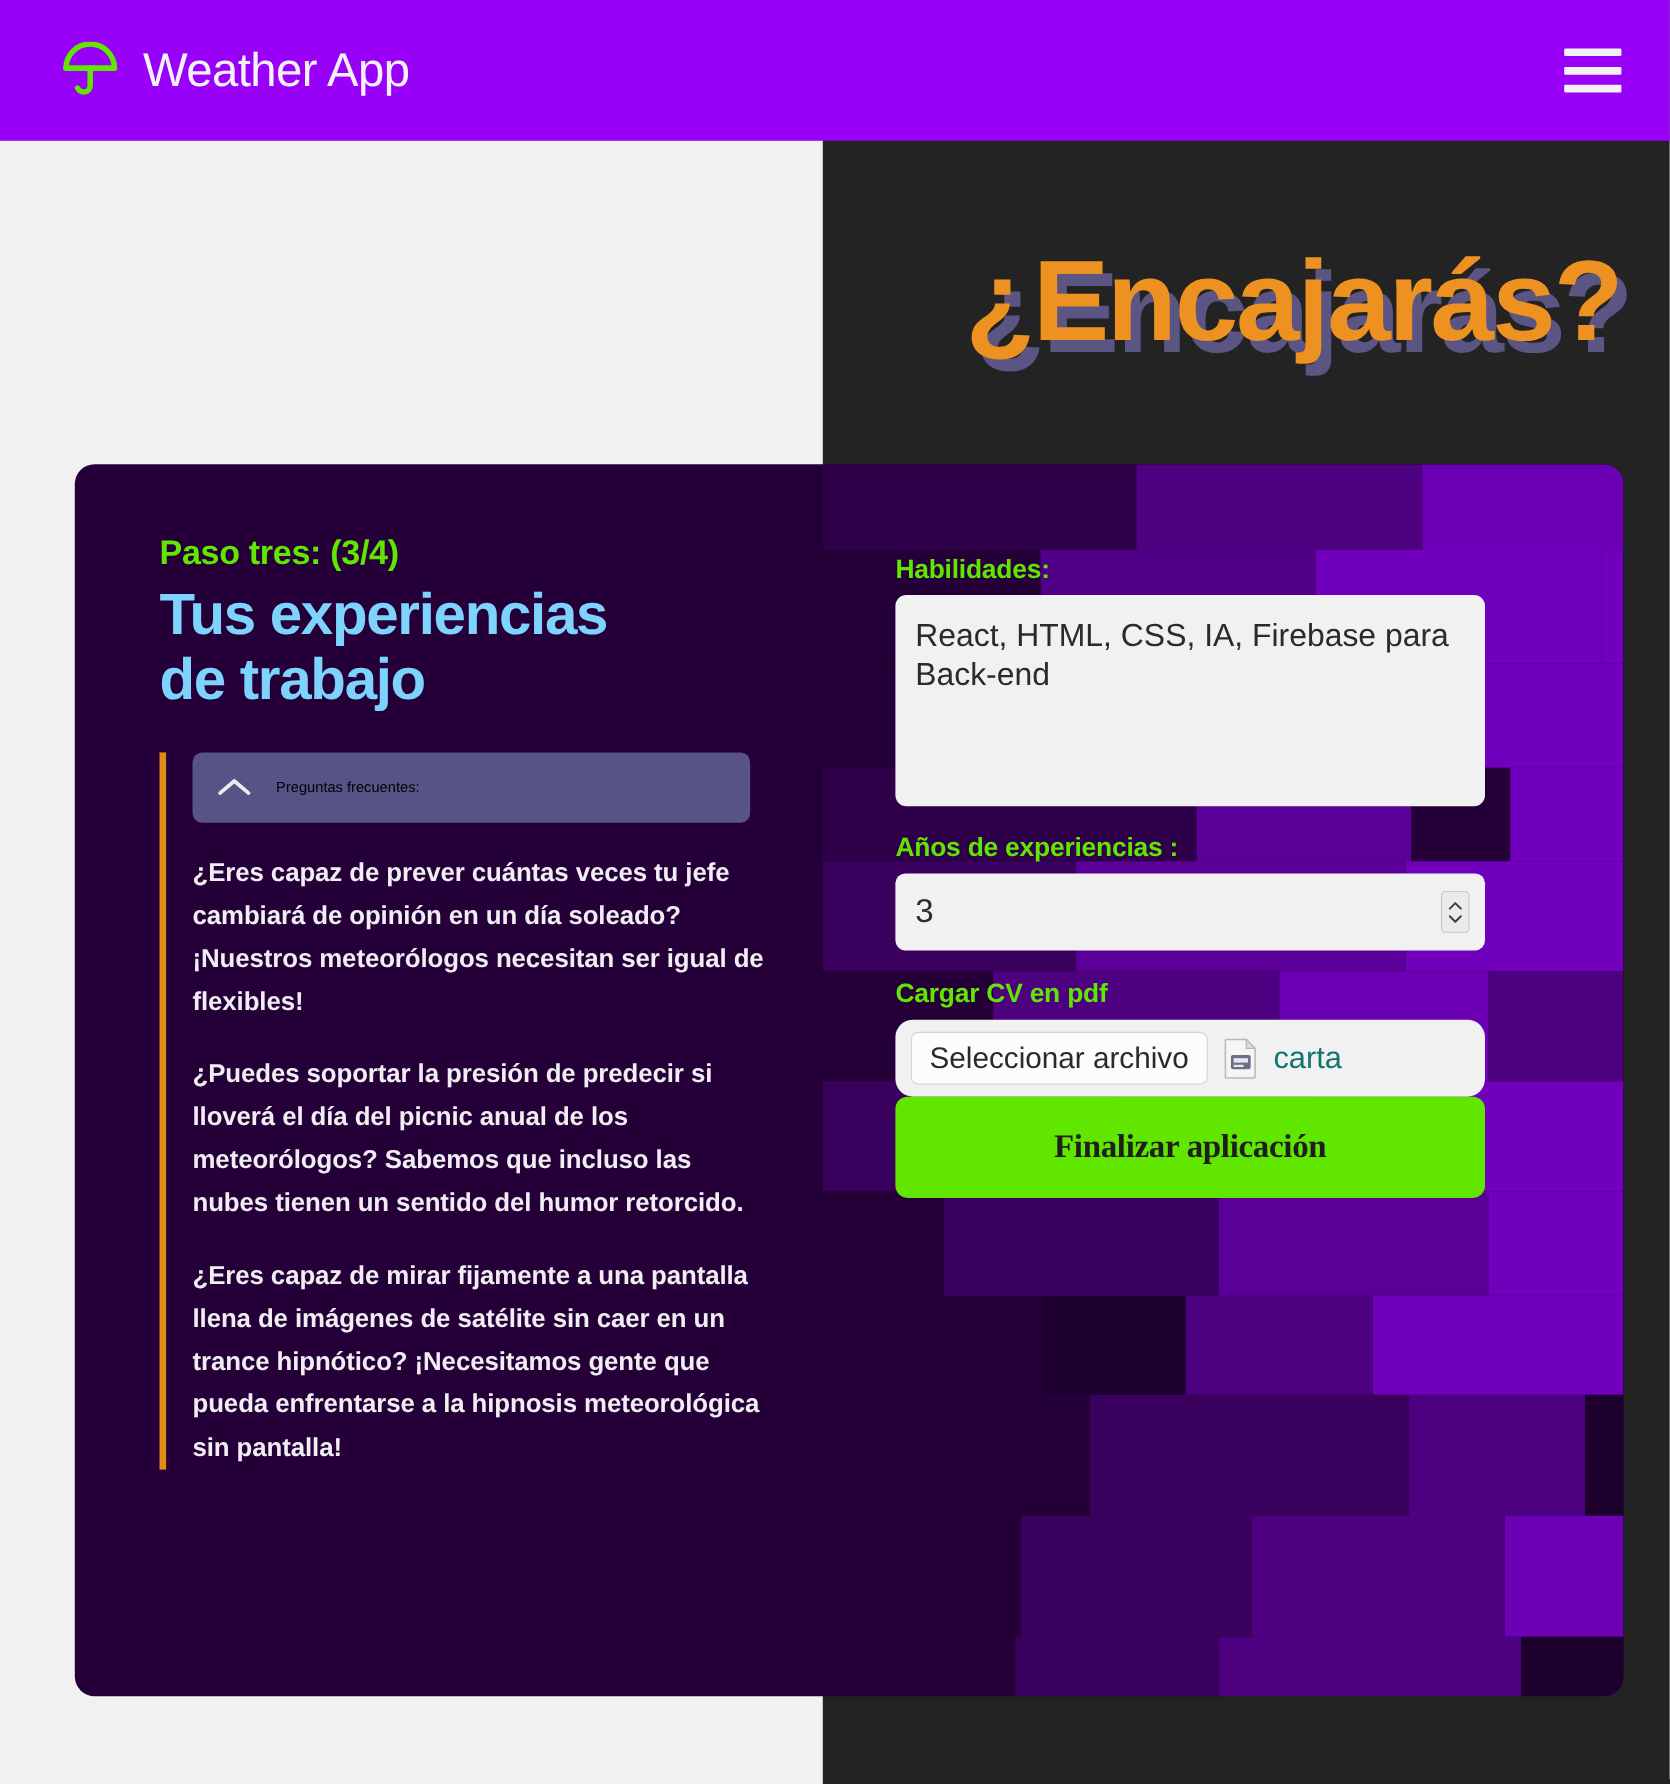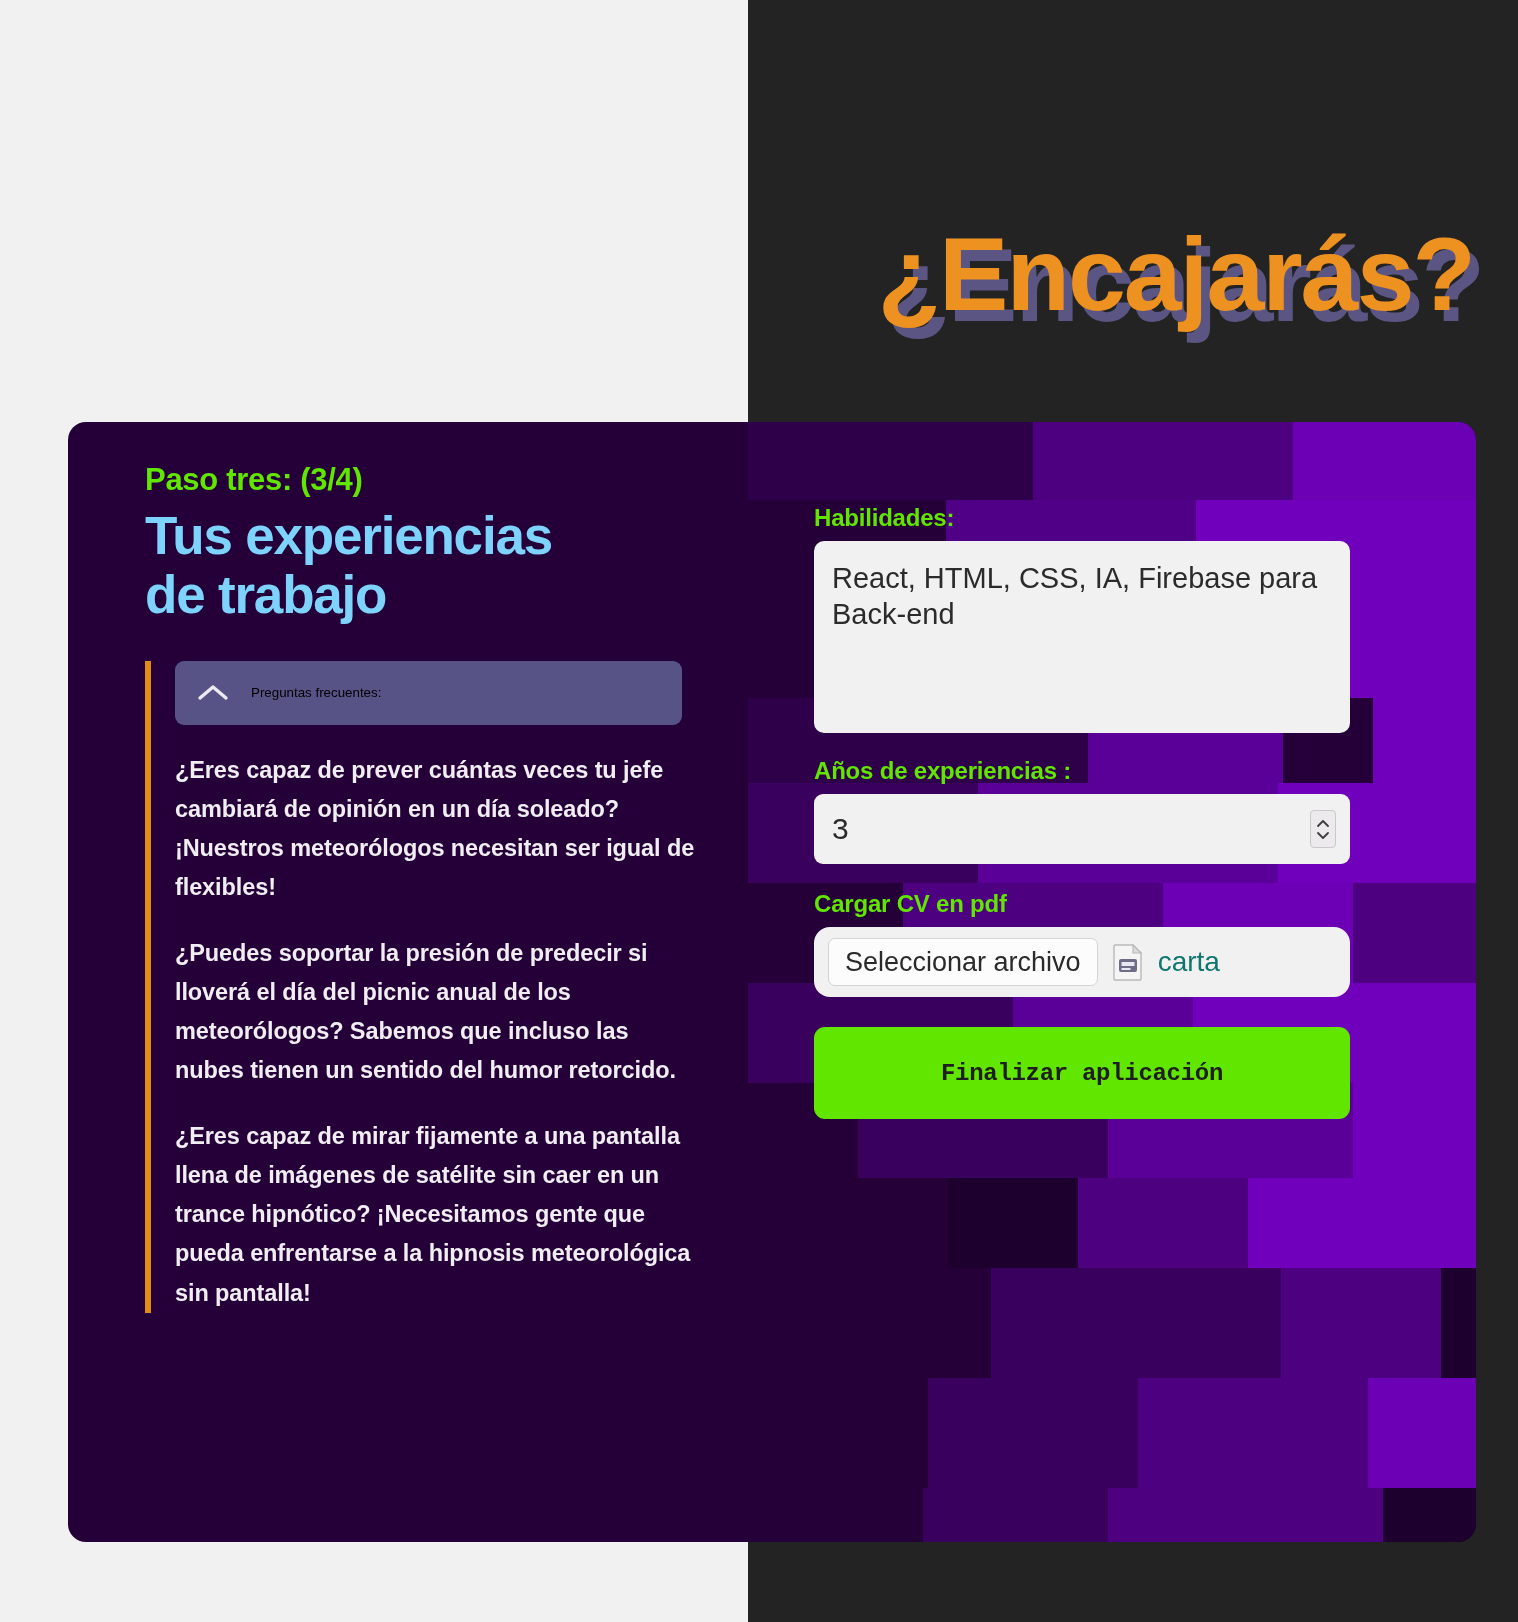"Weather App" div { html: none -> <div> <div> <svg> <path></path> <line></line> <path></path> </svg> <span>Weather App</span> </div> <div> <span></span> <span></span> <span></span> </div> </div> }
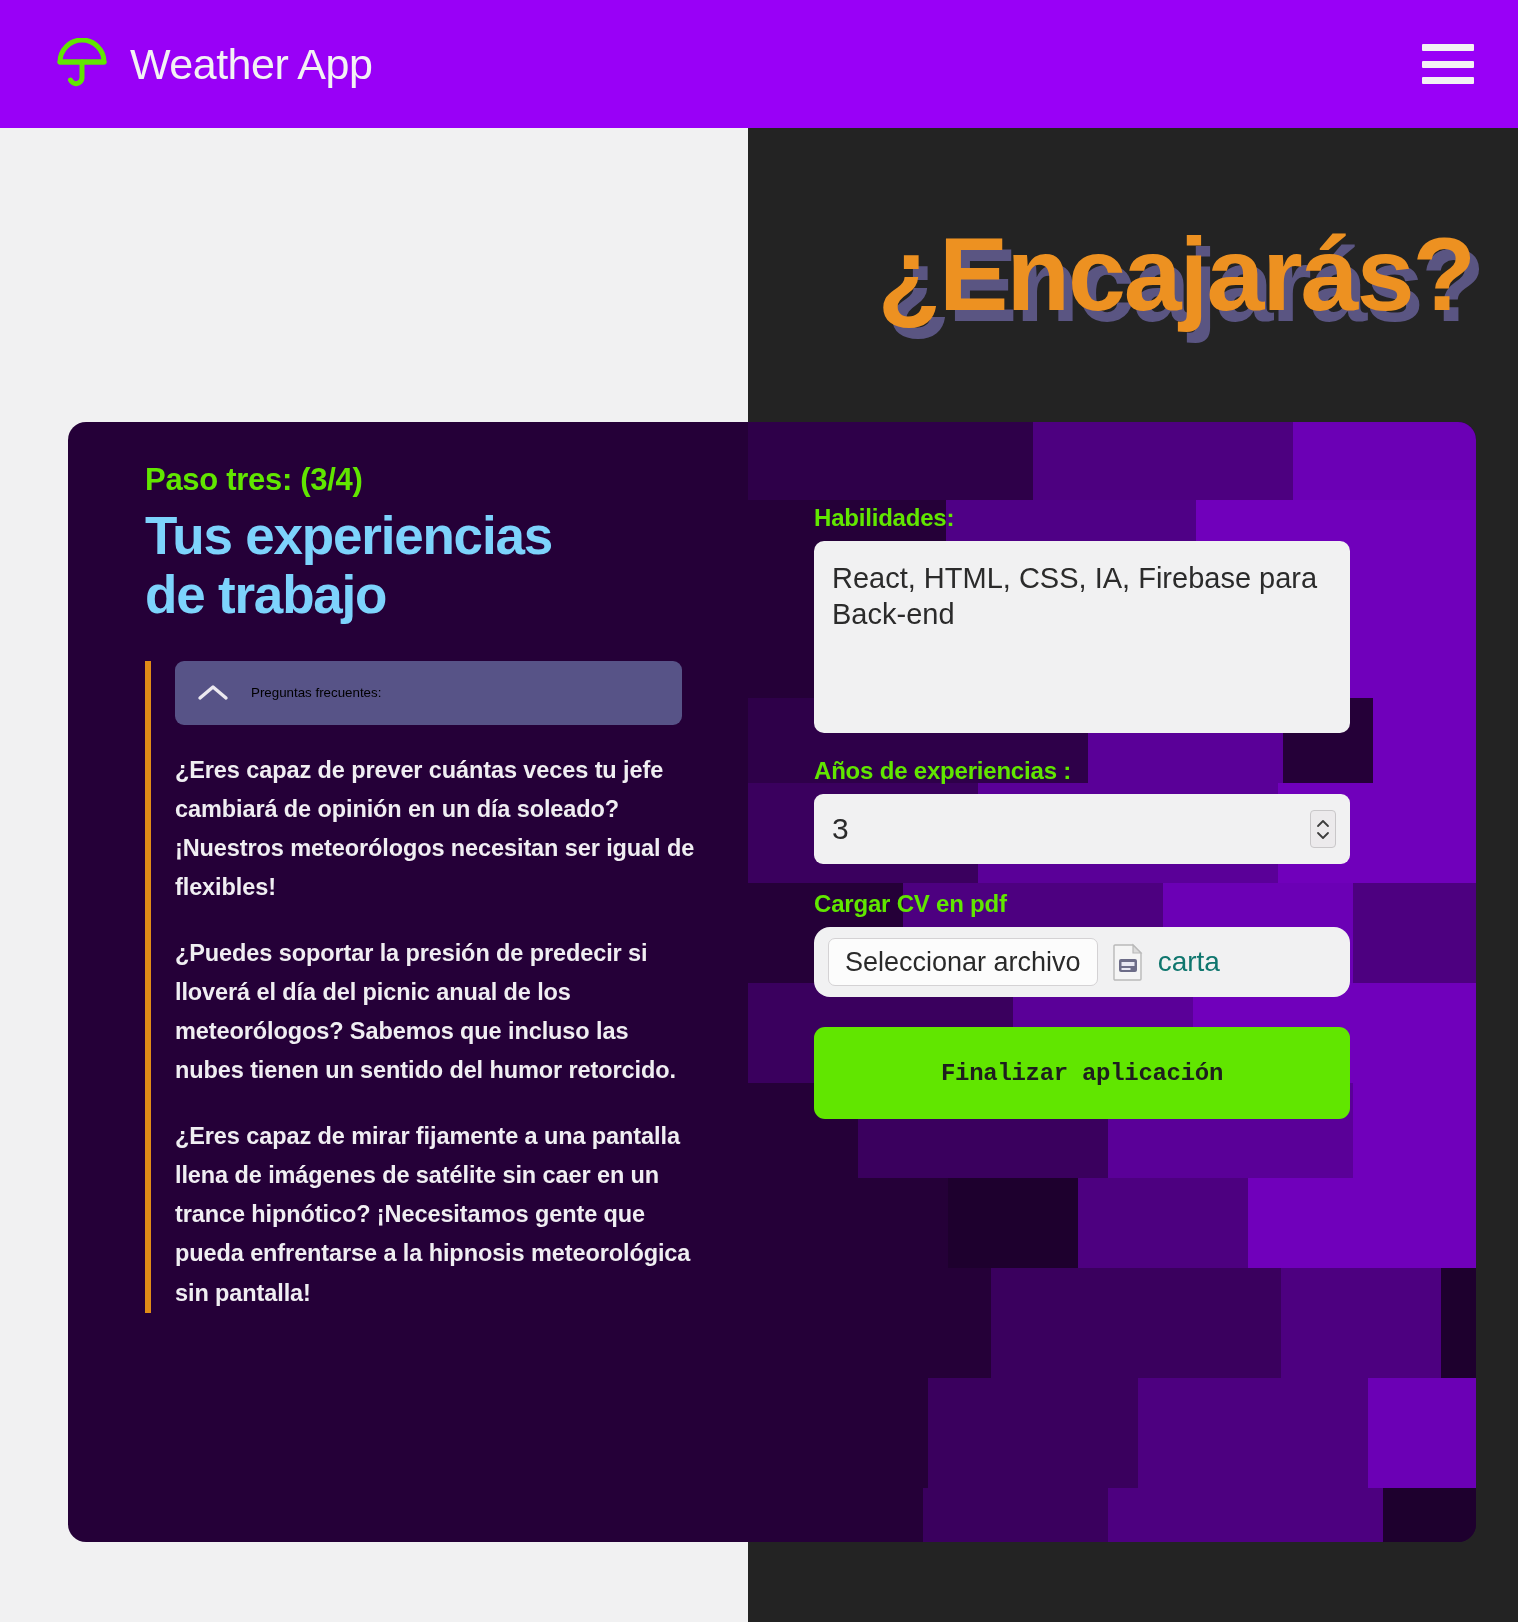"Paso tres: (3/4)" #left-col { padding: 40px 44px 0 77px -> 63px 44px 0 77px }
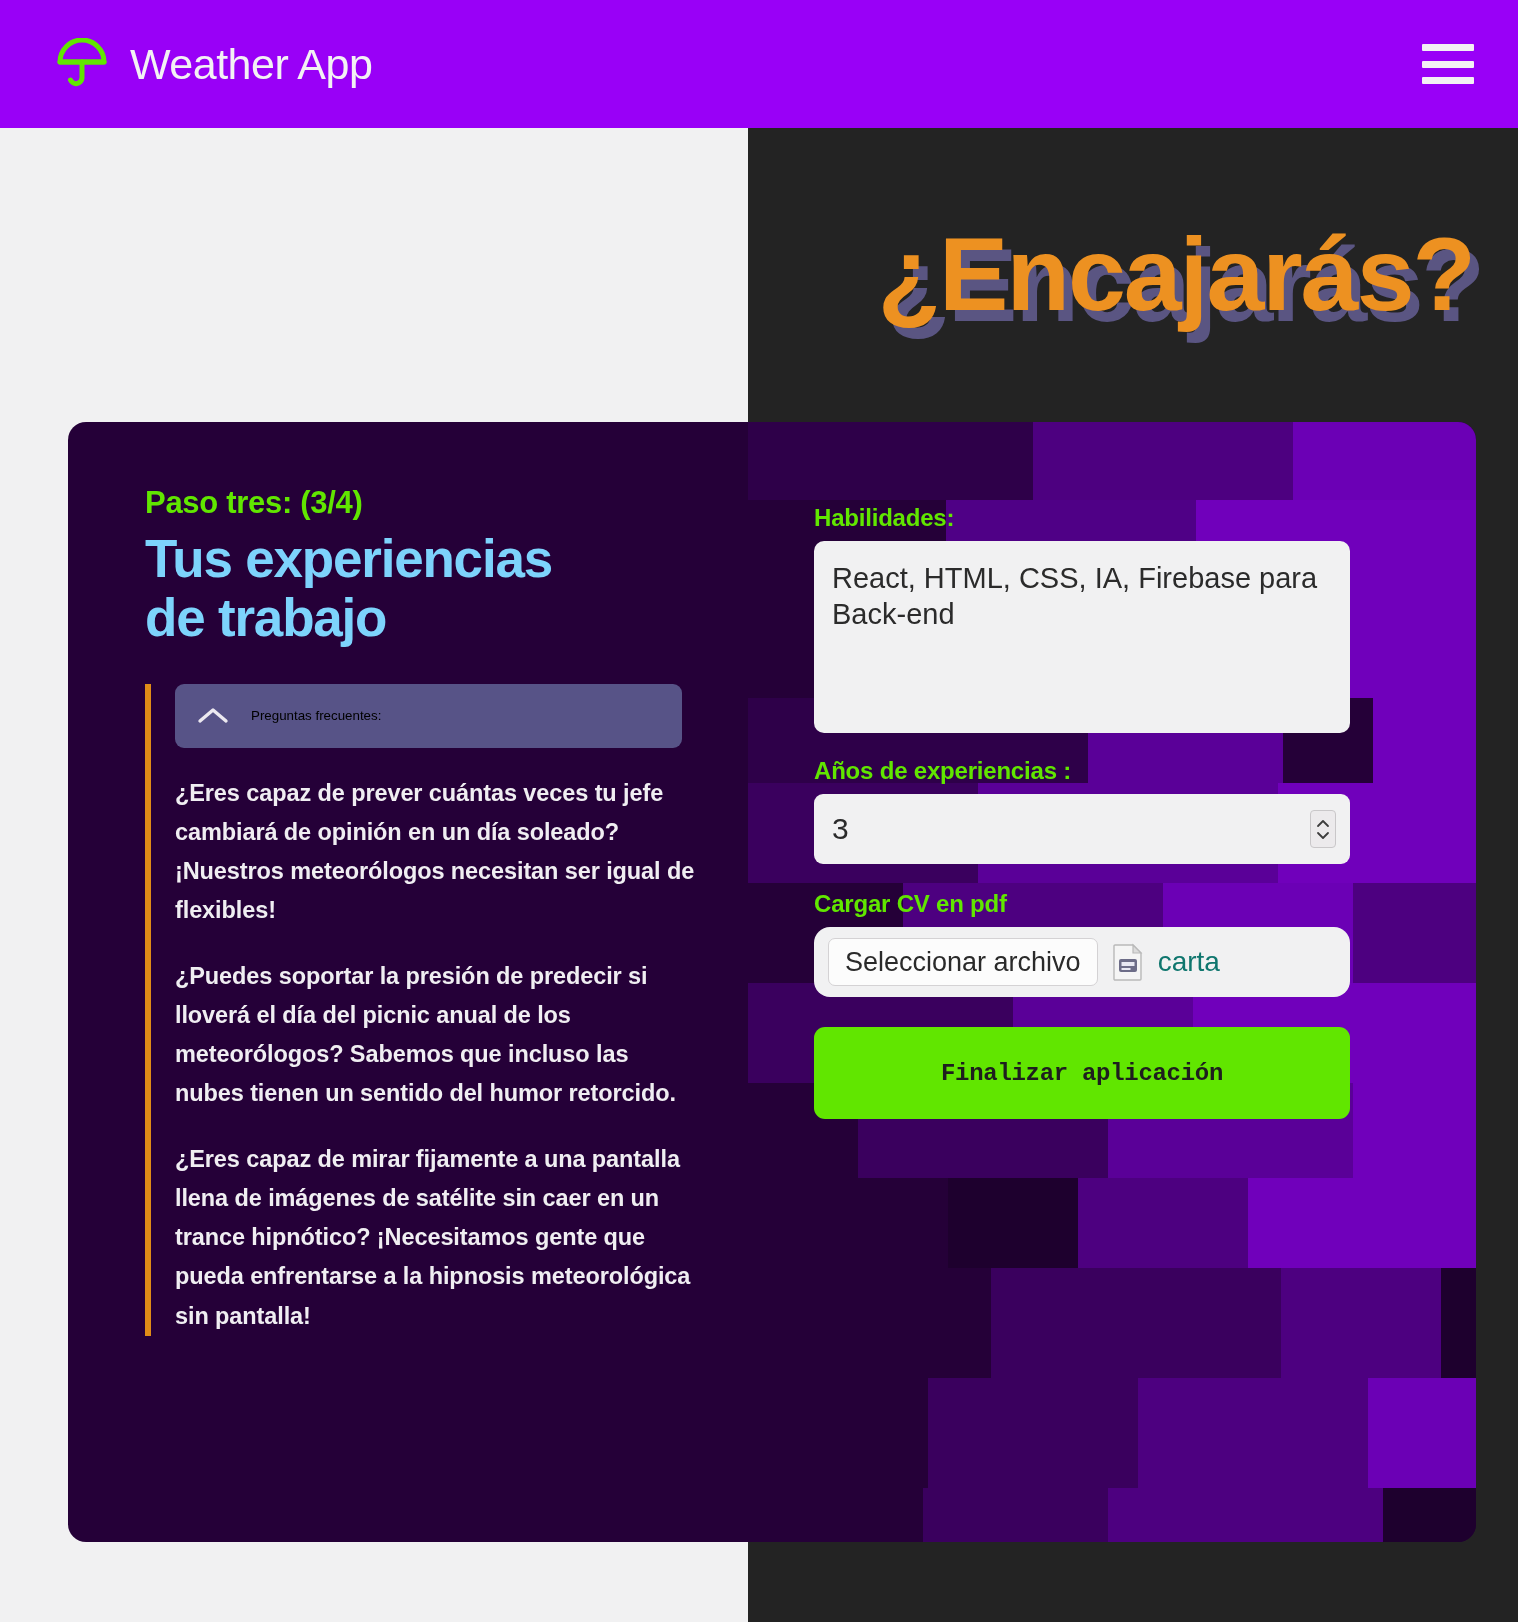"Finalizar aplicación" #submit-button { font-family: Liberation Mono, monospace -> Liberation Serif, serif; font-size: 24px -> 30px; margin-top: 30px -> none }
